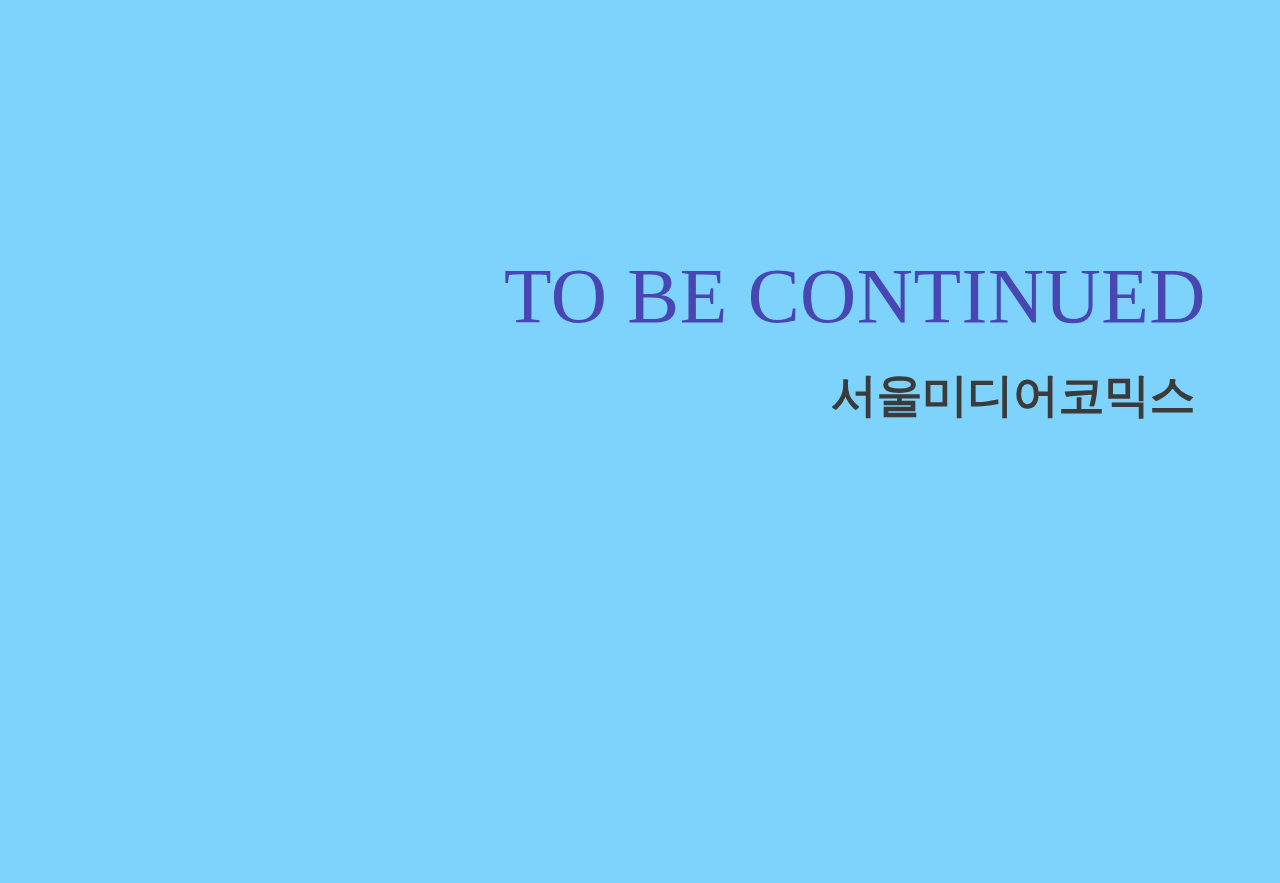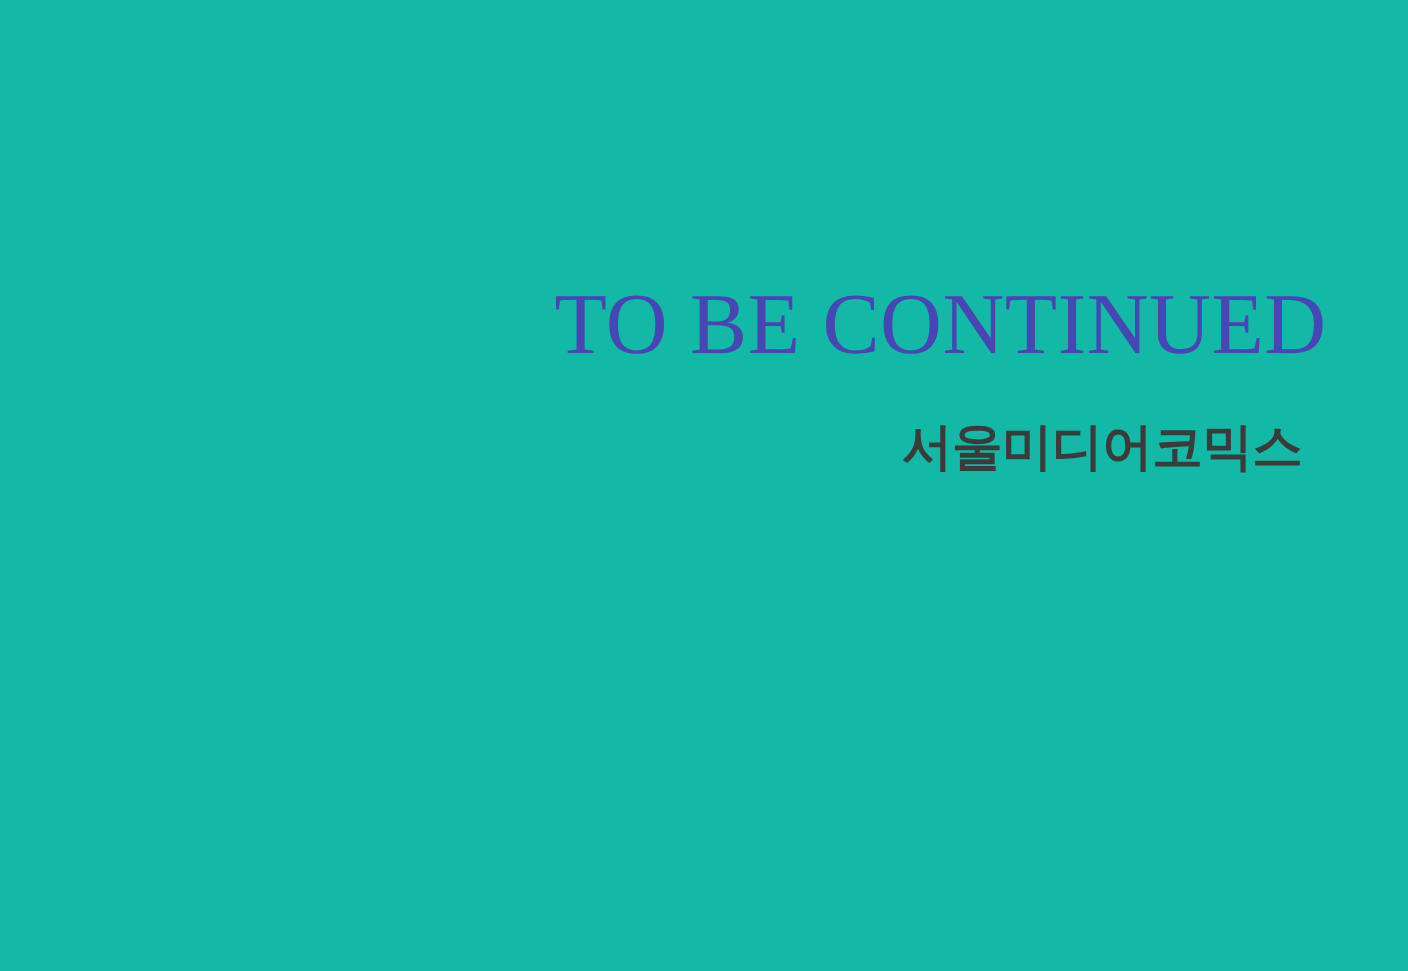"TO BE CONTINUED" .page { background: #14b8a6 -> #7dd3fc }
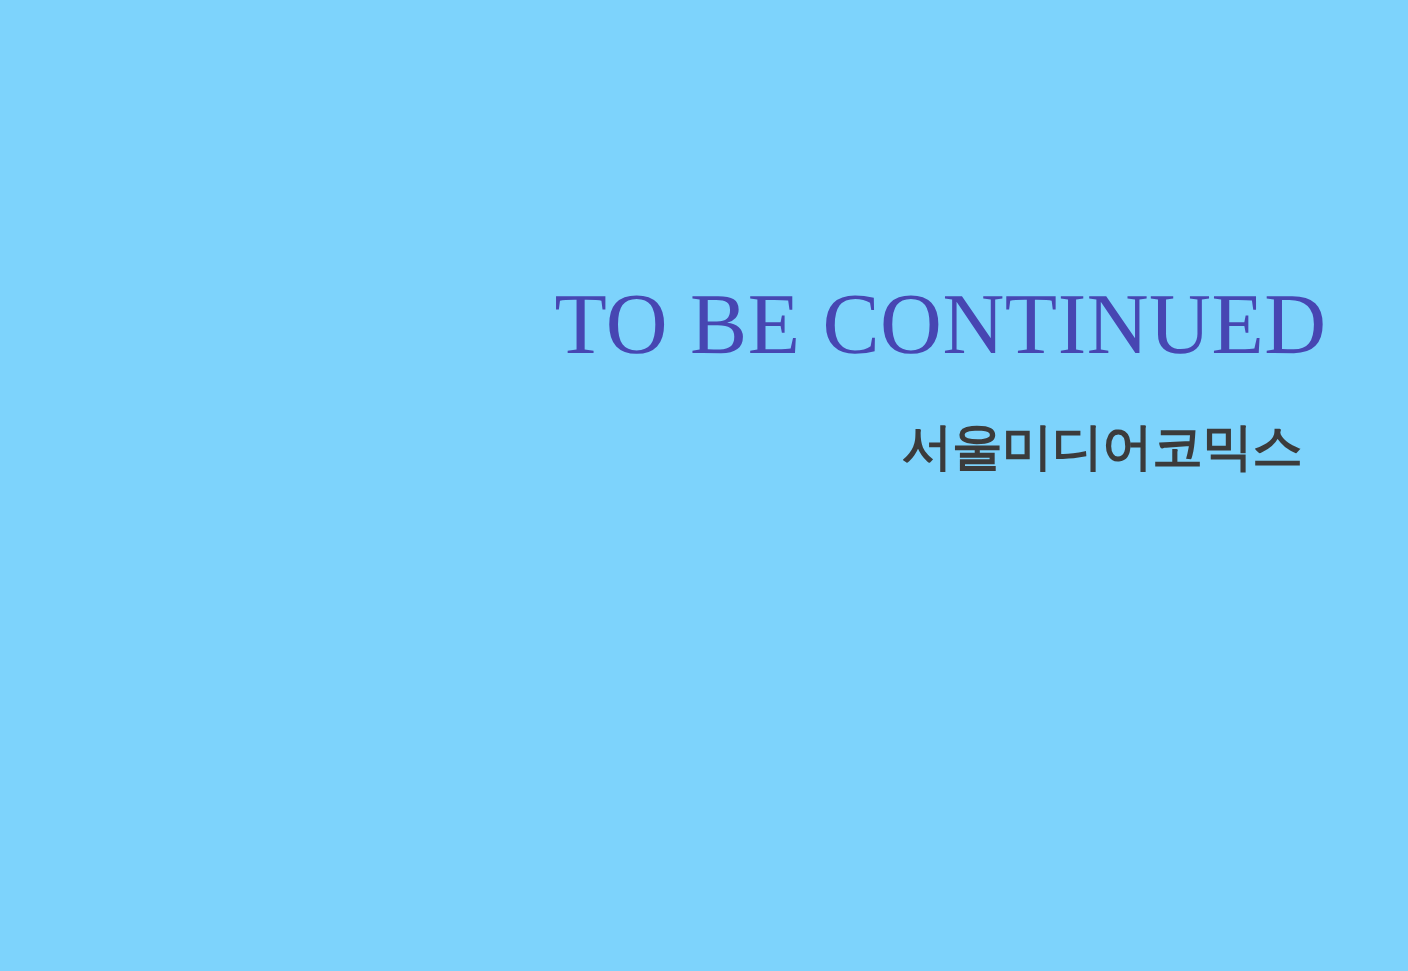"서울미디어코믹스" .endcard-publisher { margin: 16px -> 5px }
